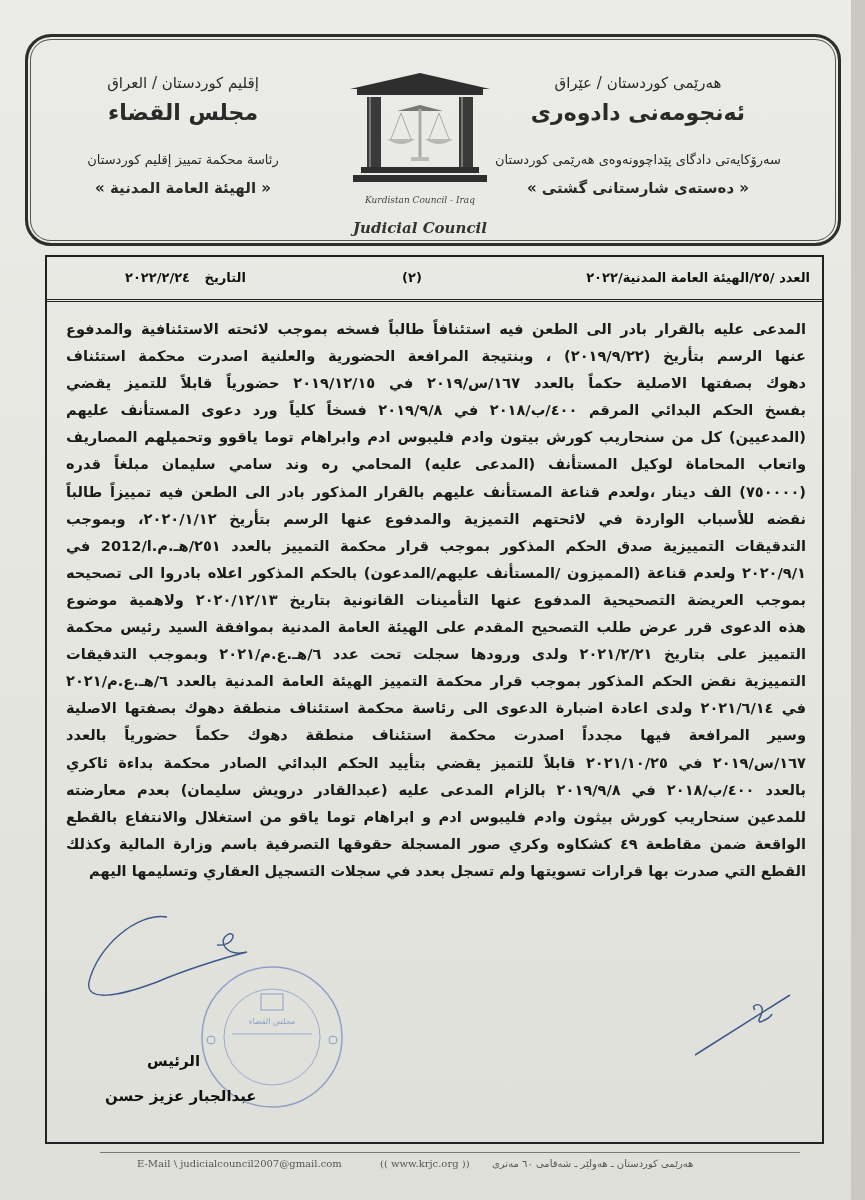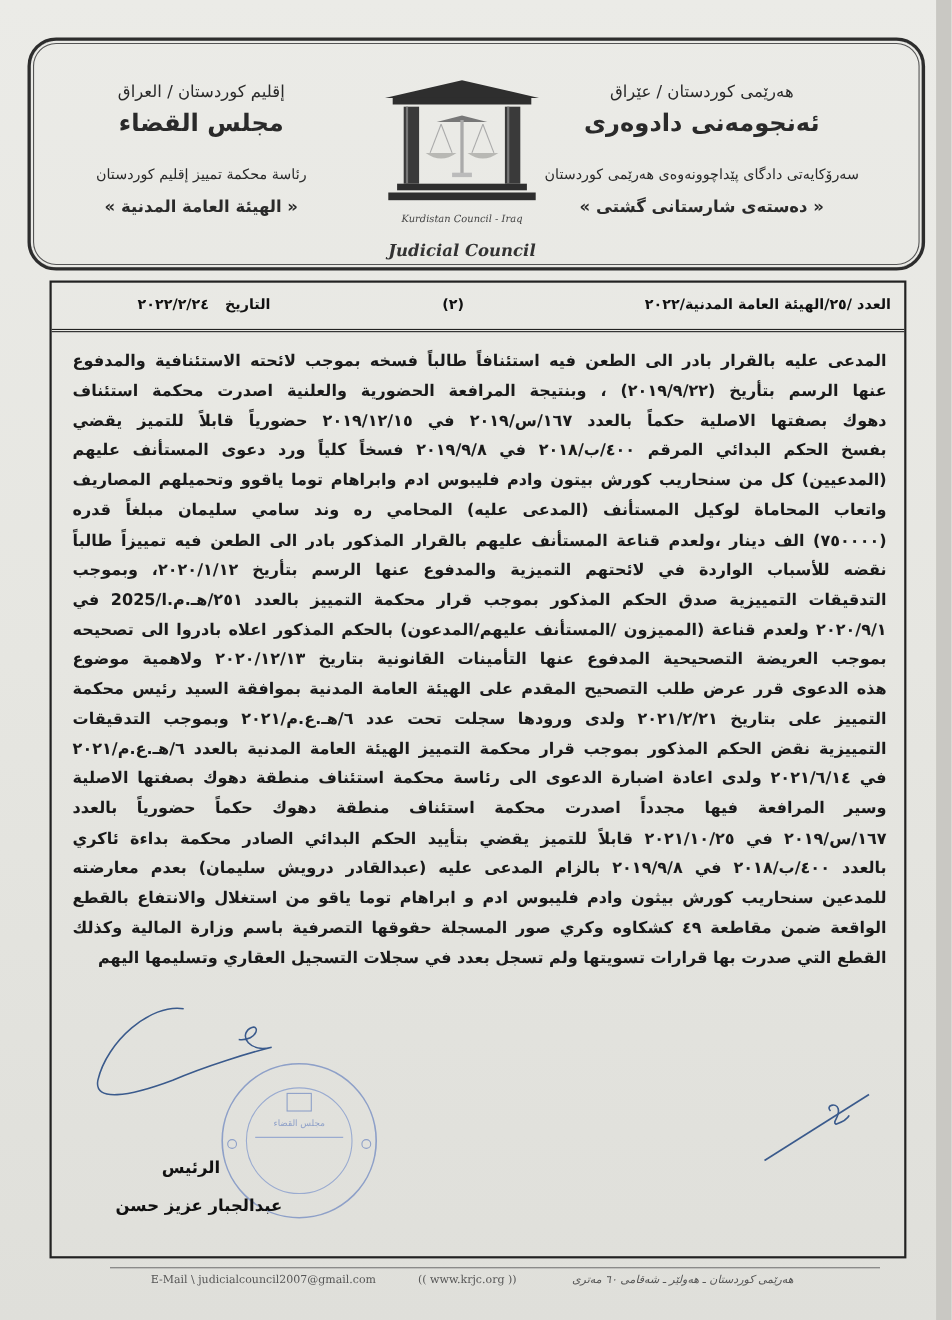"التدقيقات التمييزية صدق الحكم المذكور" p { text: ٢٥١/هـ.م.ا/2025 -> ٢٥١/هـ.م.ا/2012 }
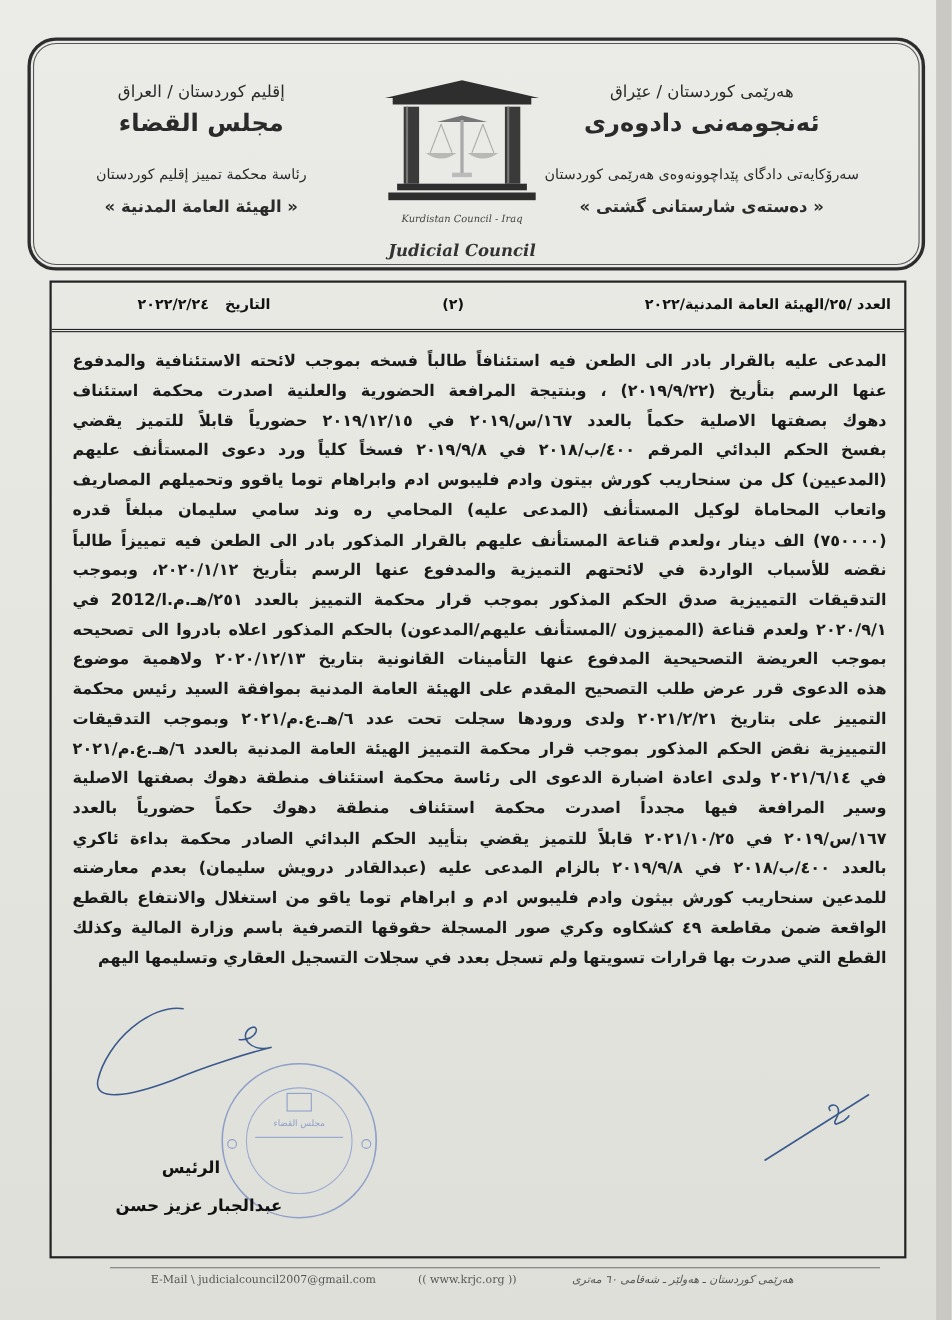"هەرێمی کوردستان ـ هەولێر ـ" .footer-address { font-style: italic -> none; left: 520px -> 492px }
